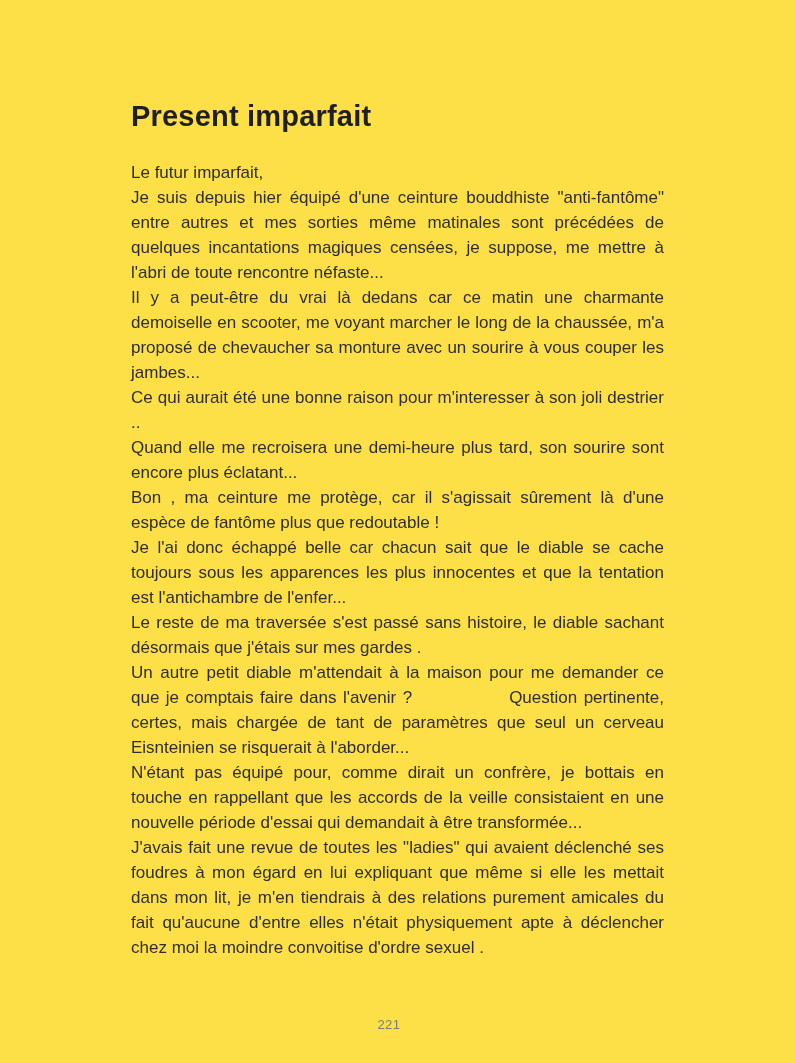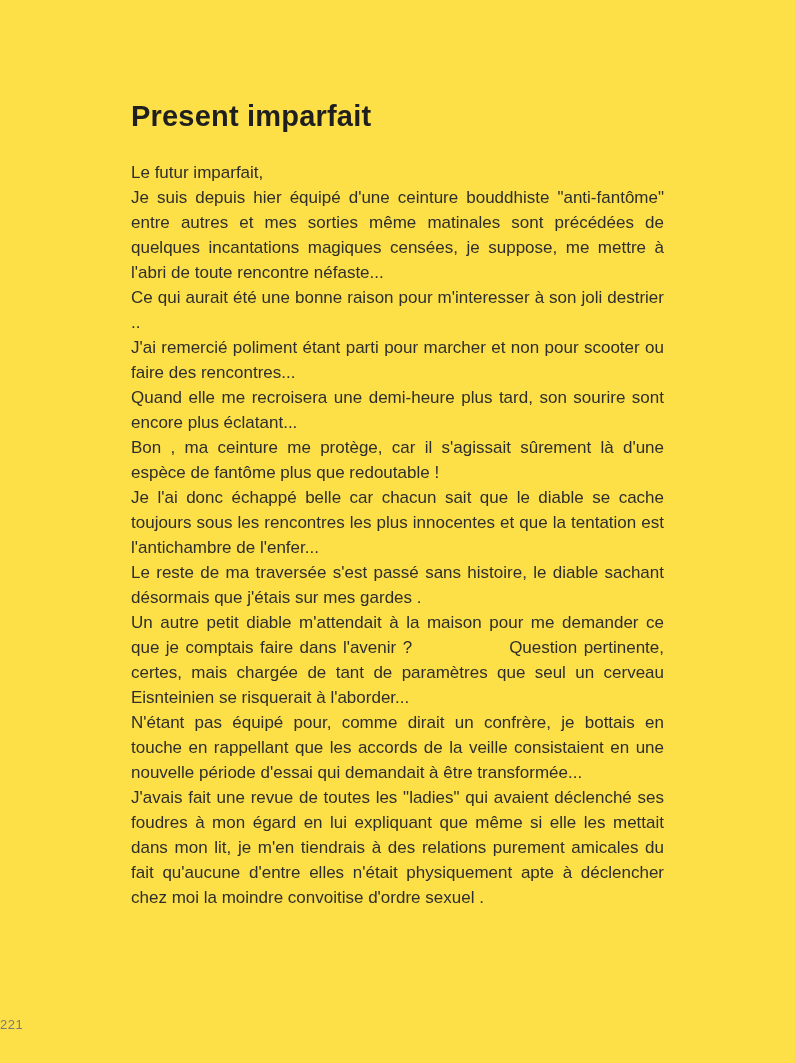"Il y a peut-être du" p { html: none -> <p>Il y a peut-être du vrai là dedans car ce matin une charmante demoiselle en scooter, me voyant marcher le long de la chaussée, m'a proposé de chevaucher sa monture avec un sourire à vous couper les jambes...</p> }
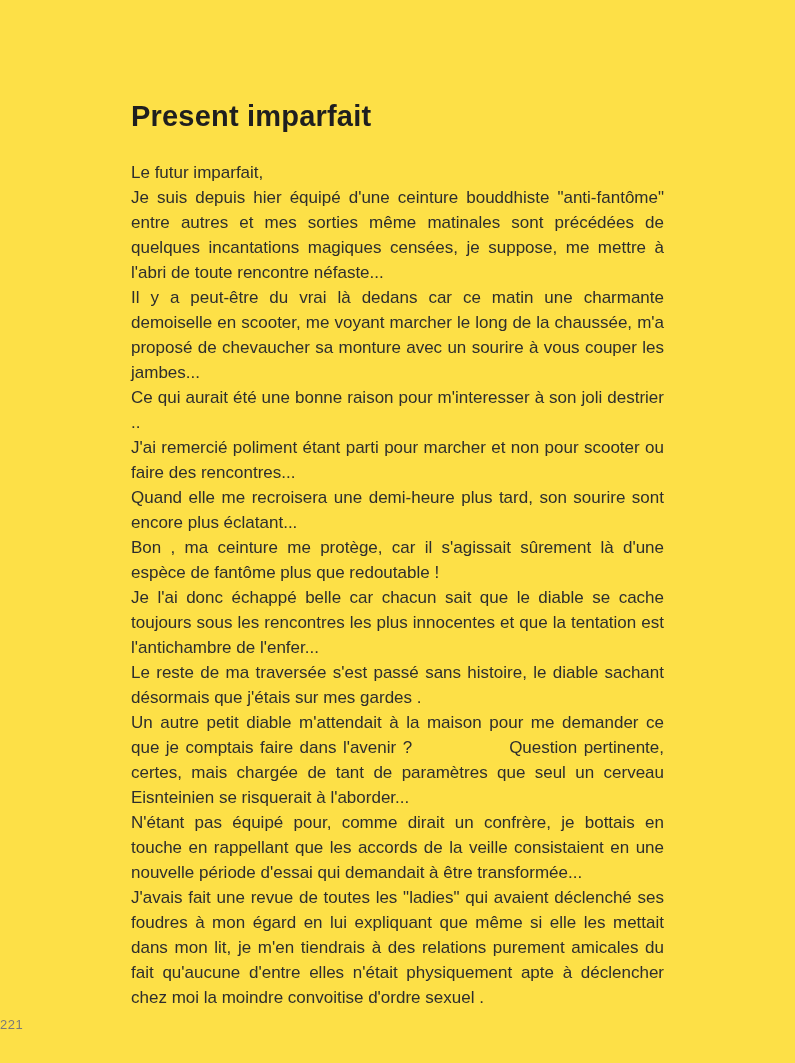"J'ai remercié poliment étant parti" p { html: <p>J'ai remercié poliment étant parti pour marcher et non pour scooter ou faire des rencontres...</p> -> none }
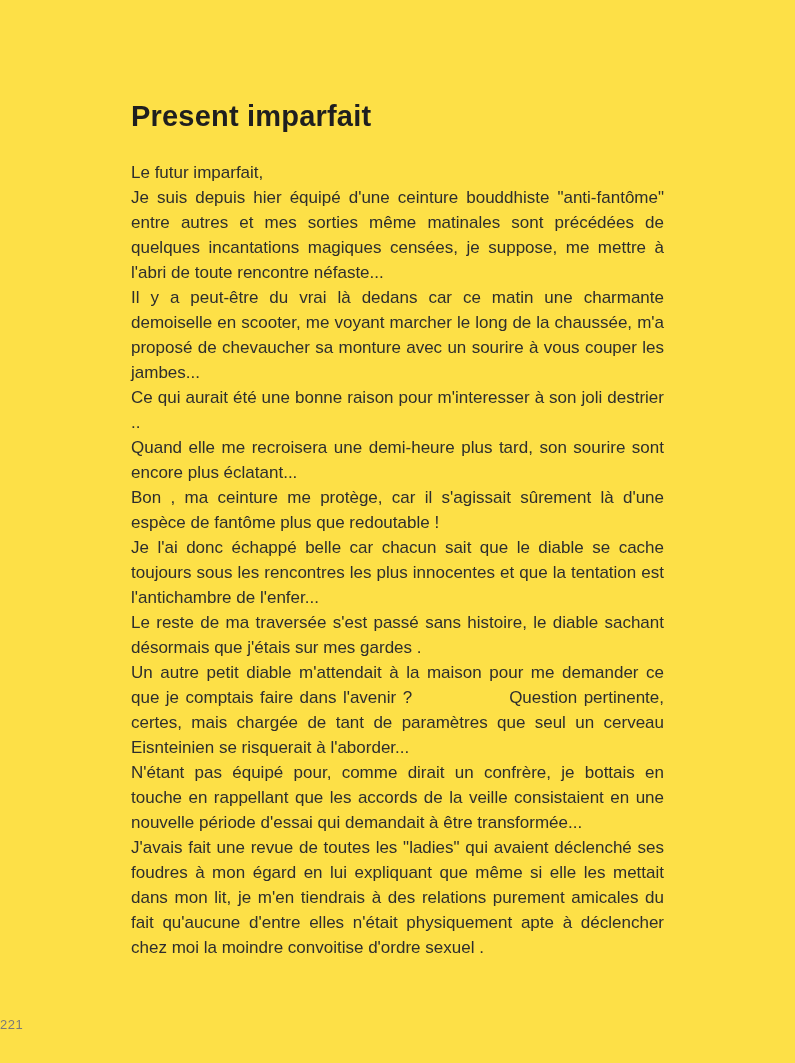"Je l'ai donc échappé belle" p { text: rencontres -> apparences }
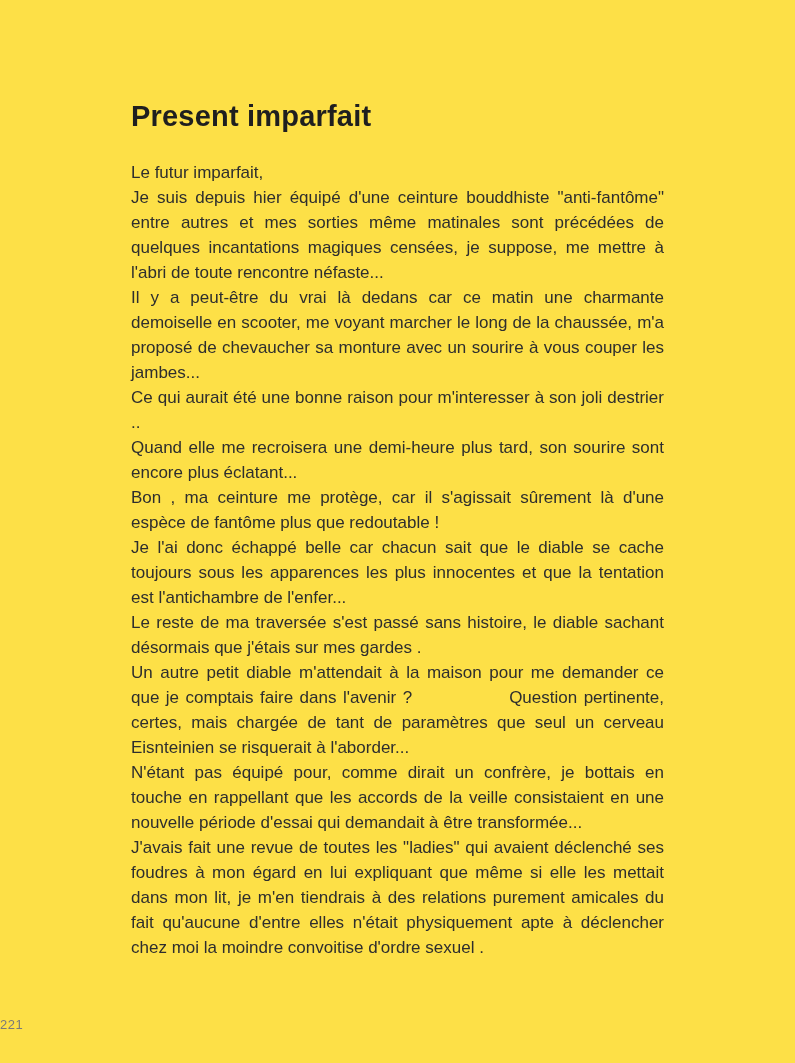"221" .footer { text-align: none -> center }
